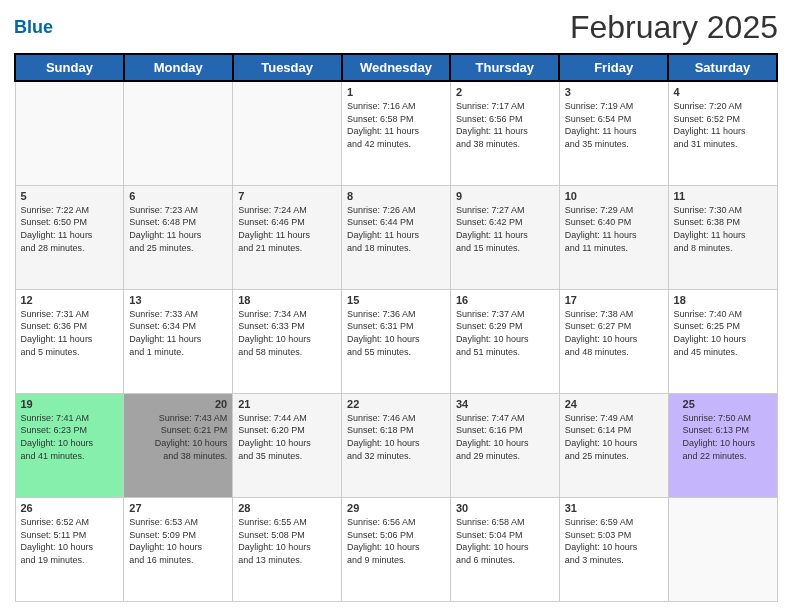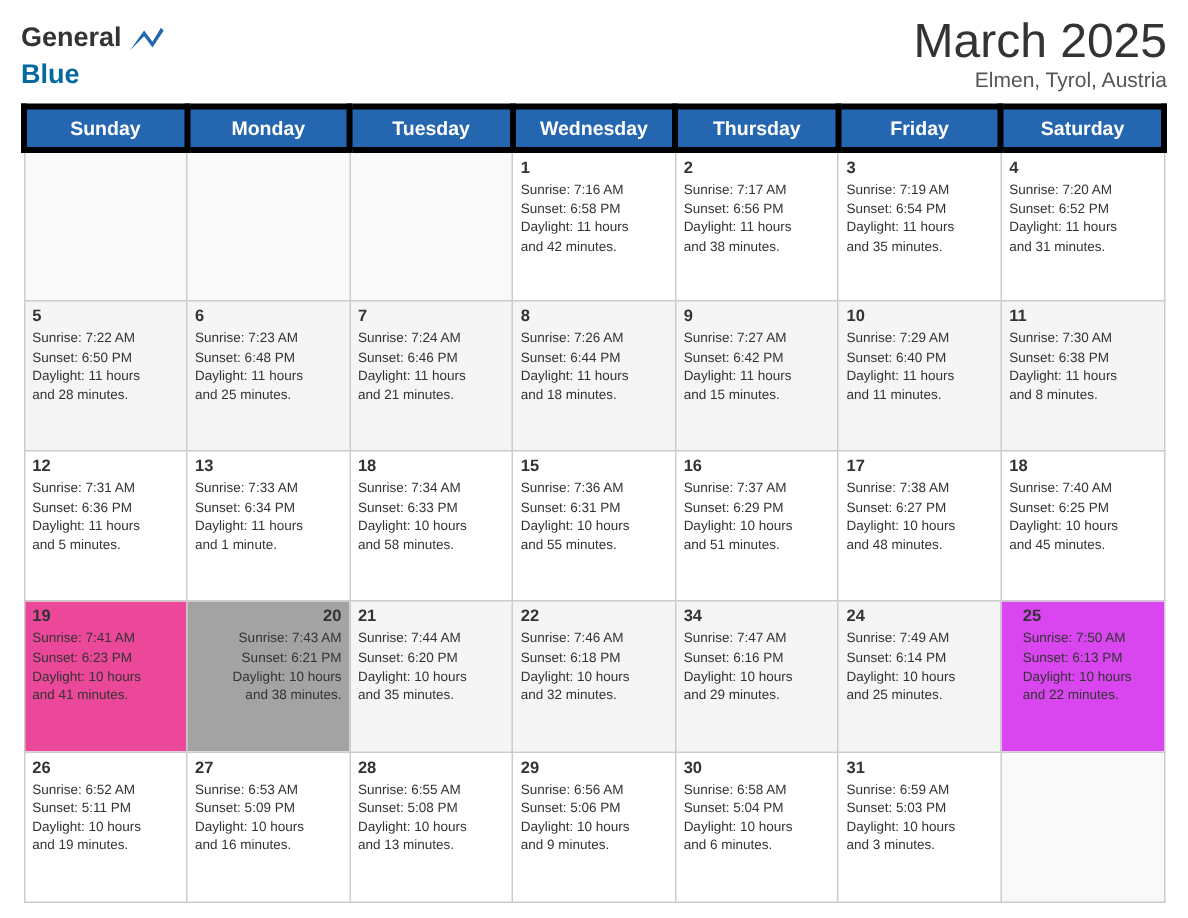"General" span { html: <span>General<svg> <polygon></polygon> </svg></span> -> none }
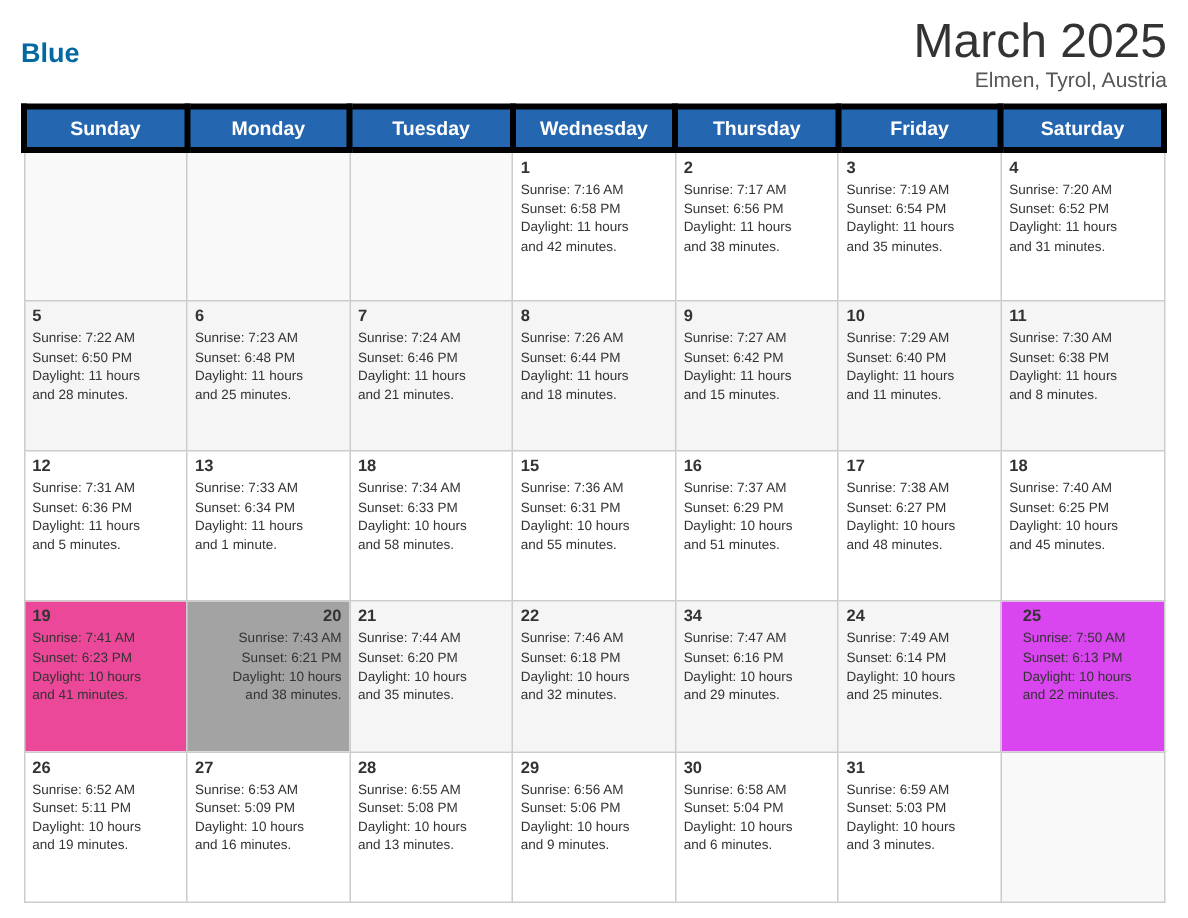"March 2025" div.month-title { text: March -> February }
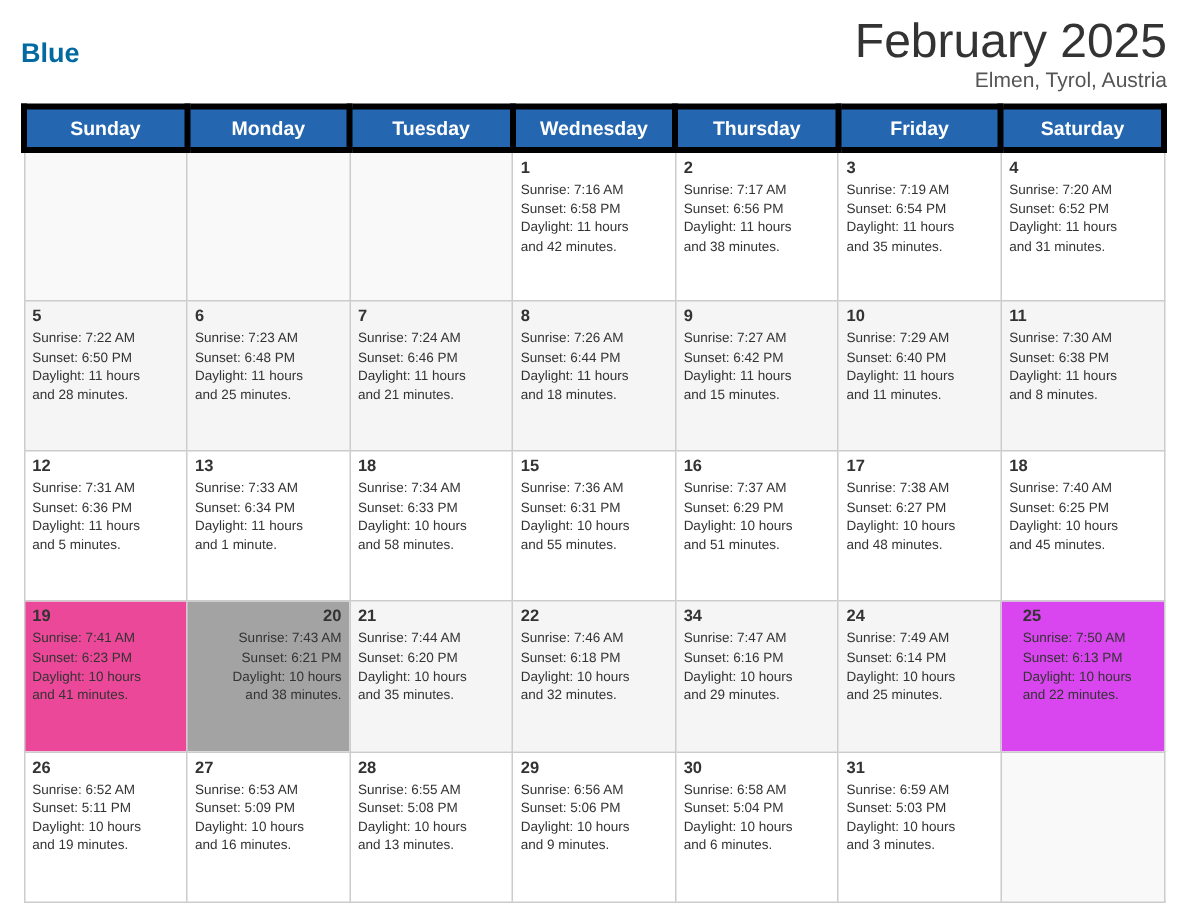"Elmen, Tyrol, Austria" div.location { html: <div>Elmen, Tyrol, Austria</div> -> none }
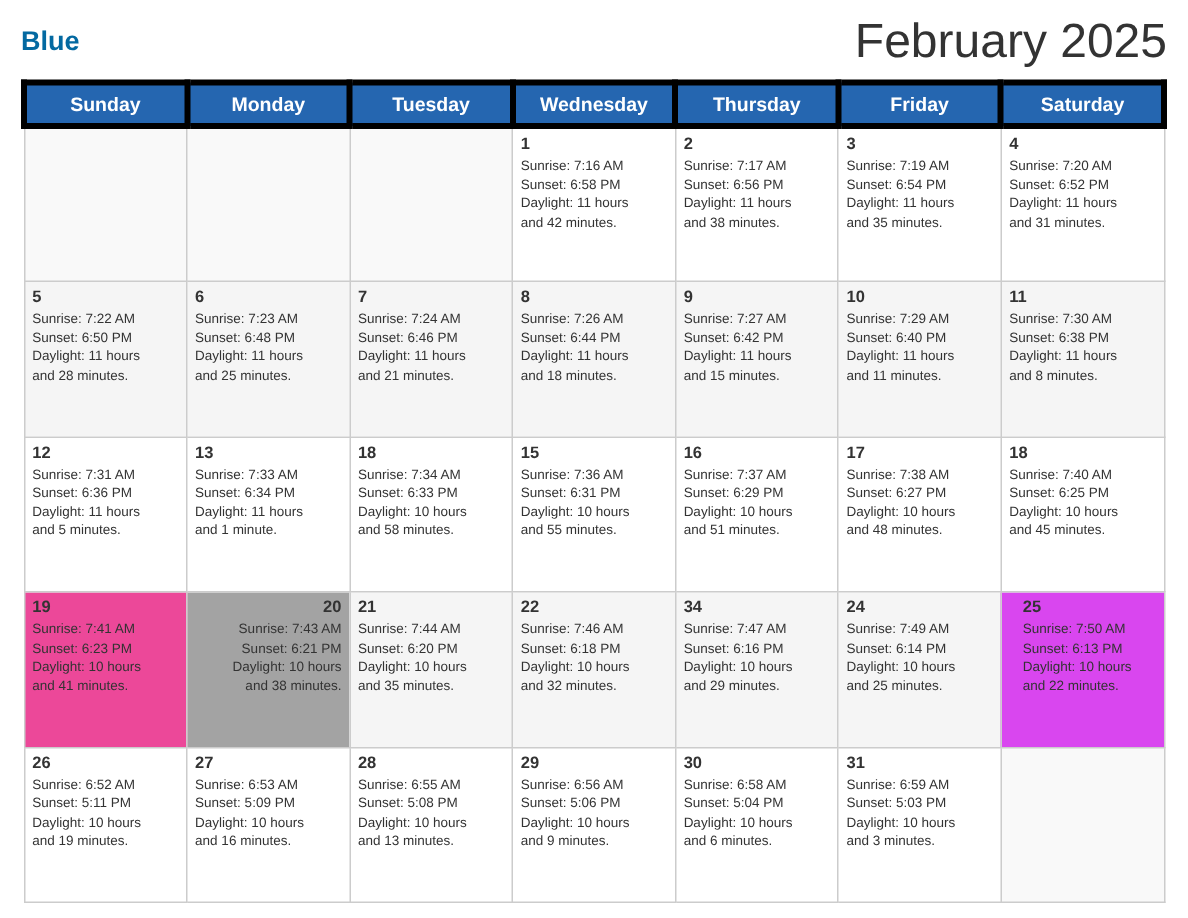"Sunday" .calendar th { border: 4px solid #000000 -> 2px solid #000000 }
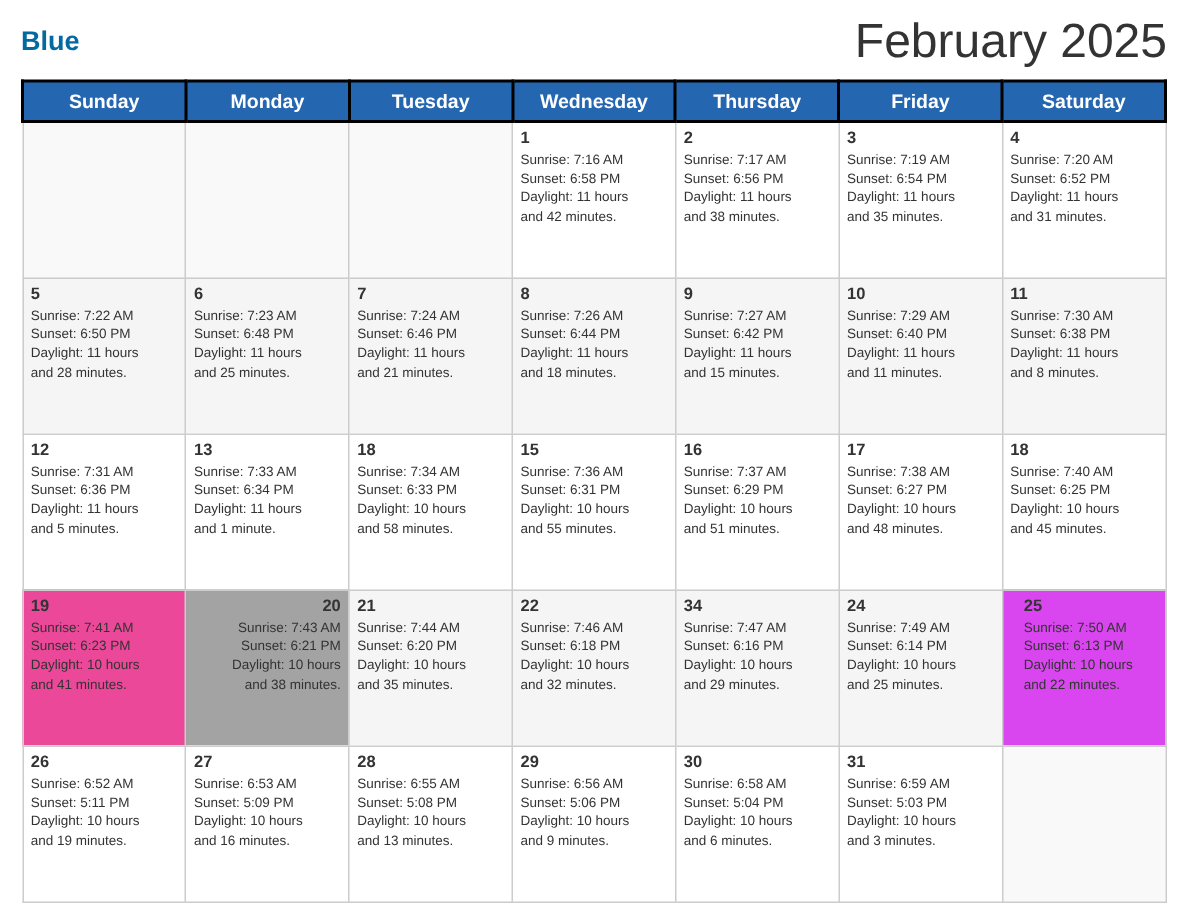"19" td { background: #ec4899 -> #86efac }
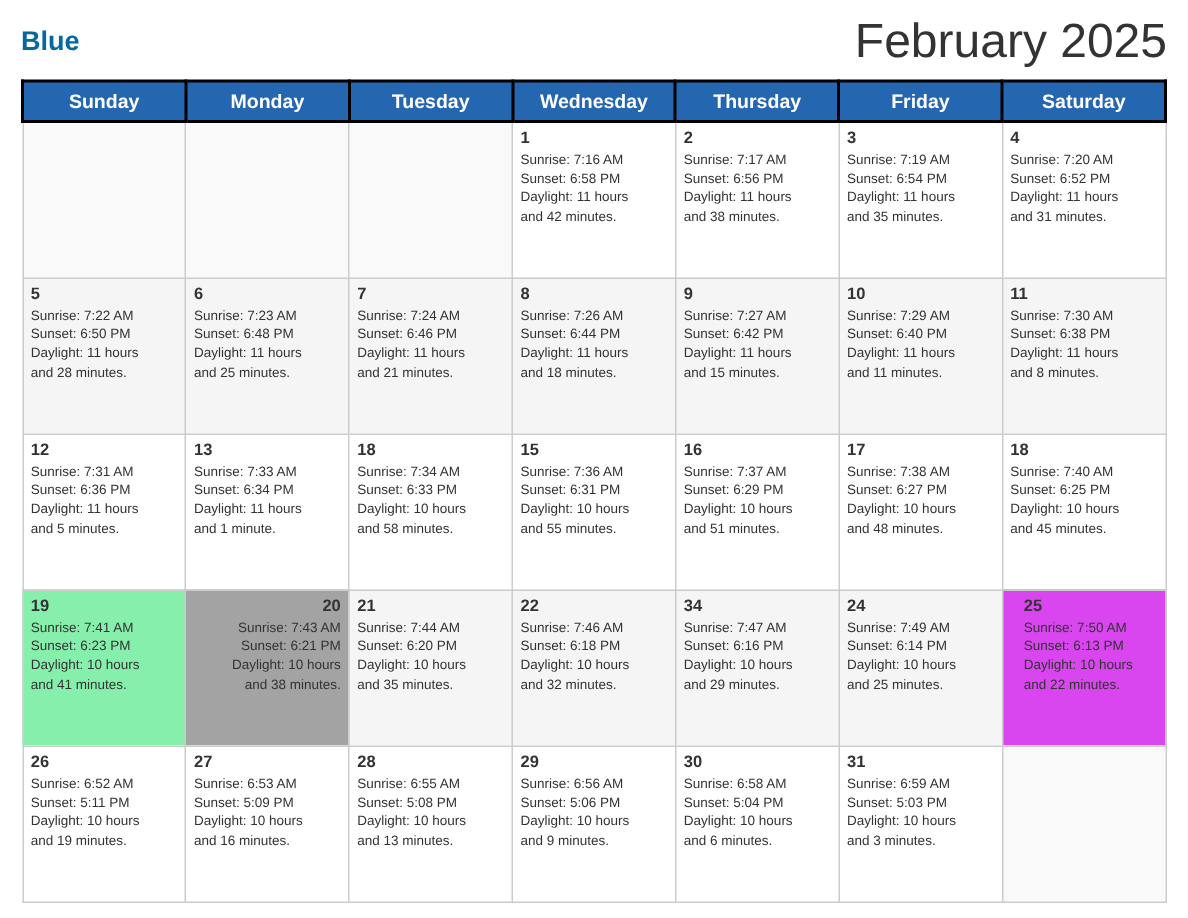"25" td { background: #d946ef -> #c4b5fd }
